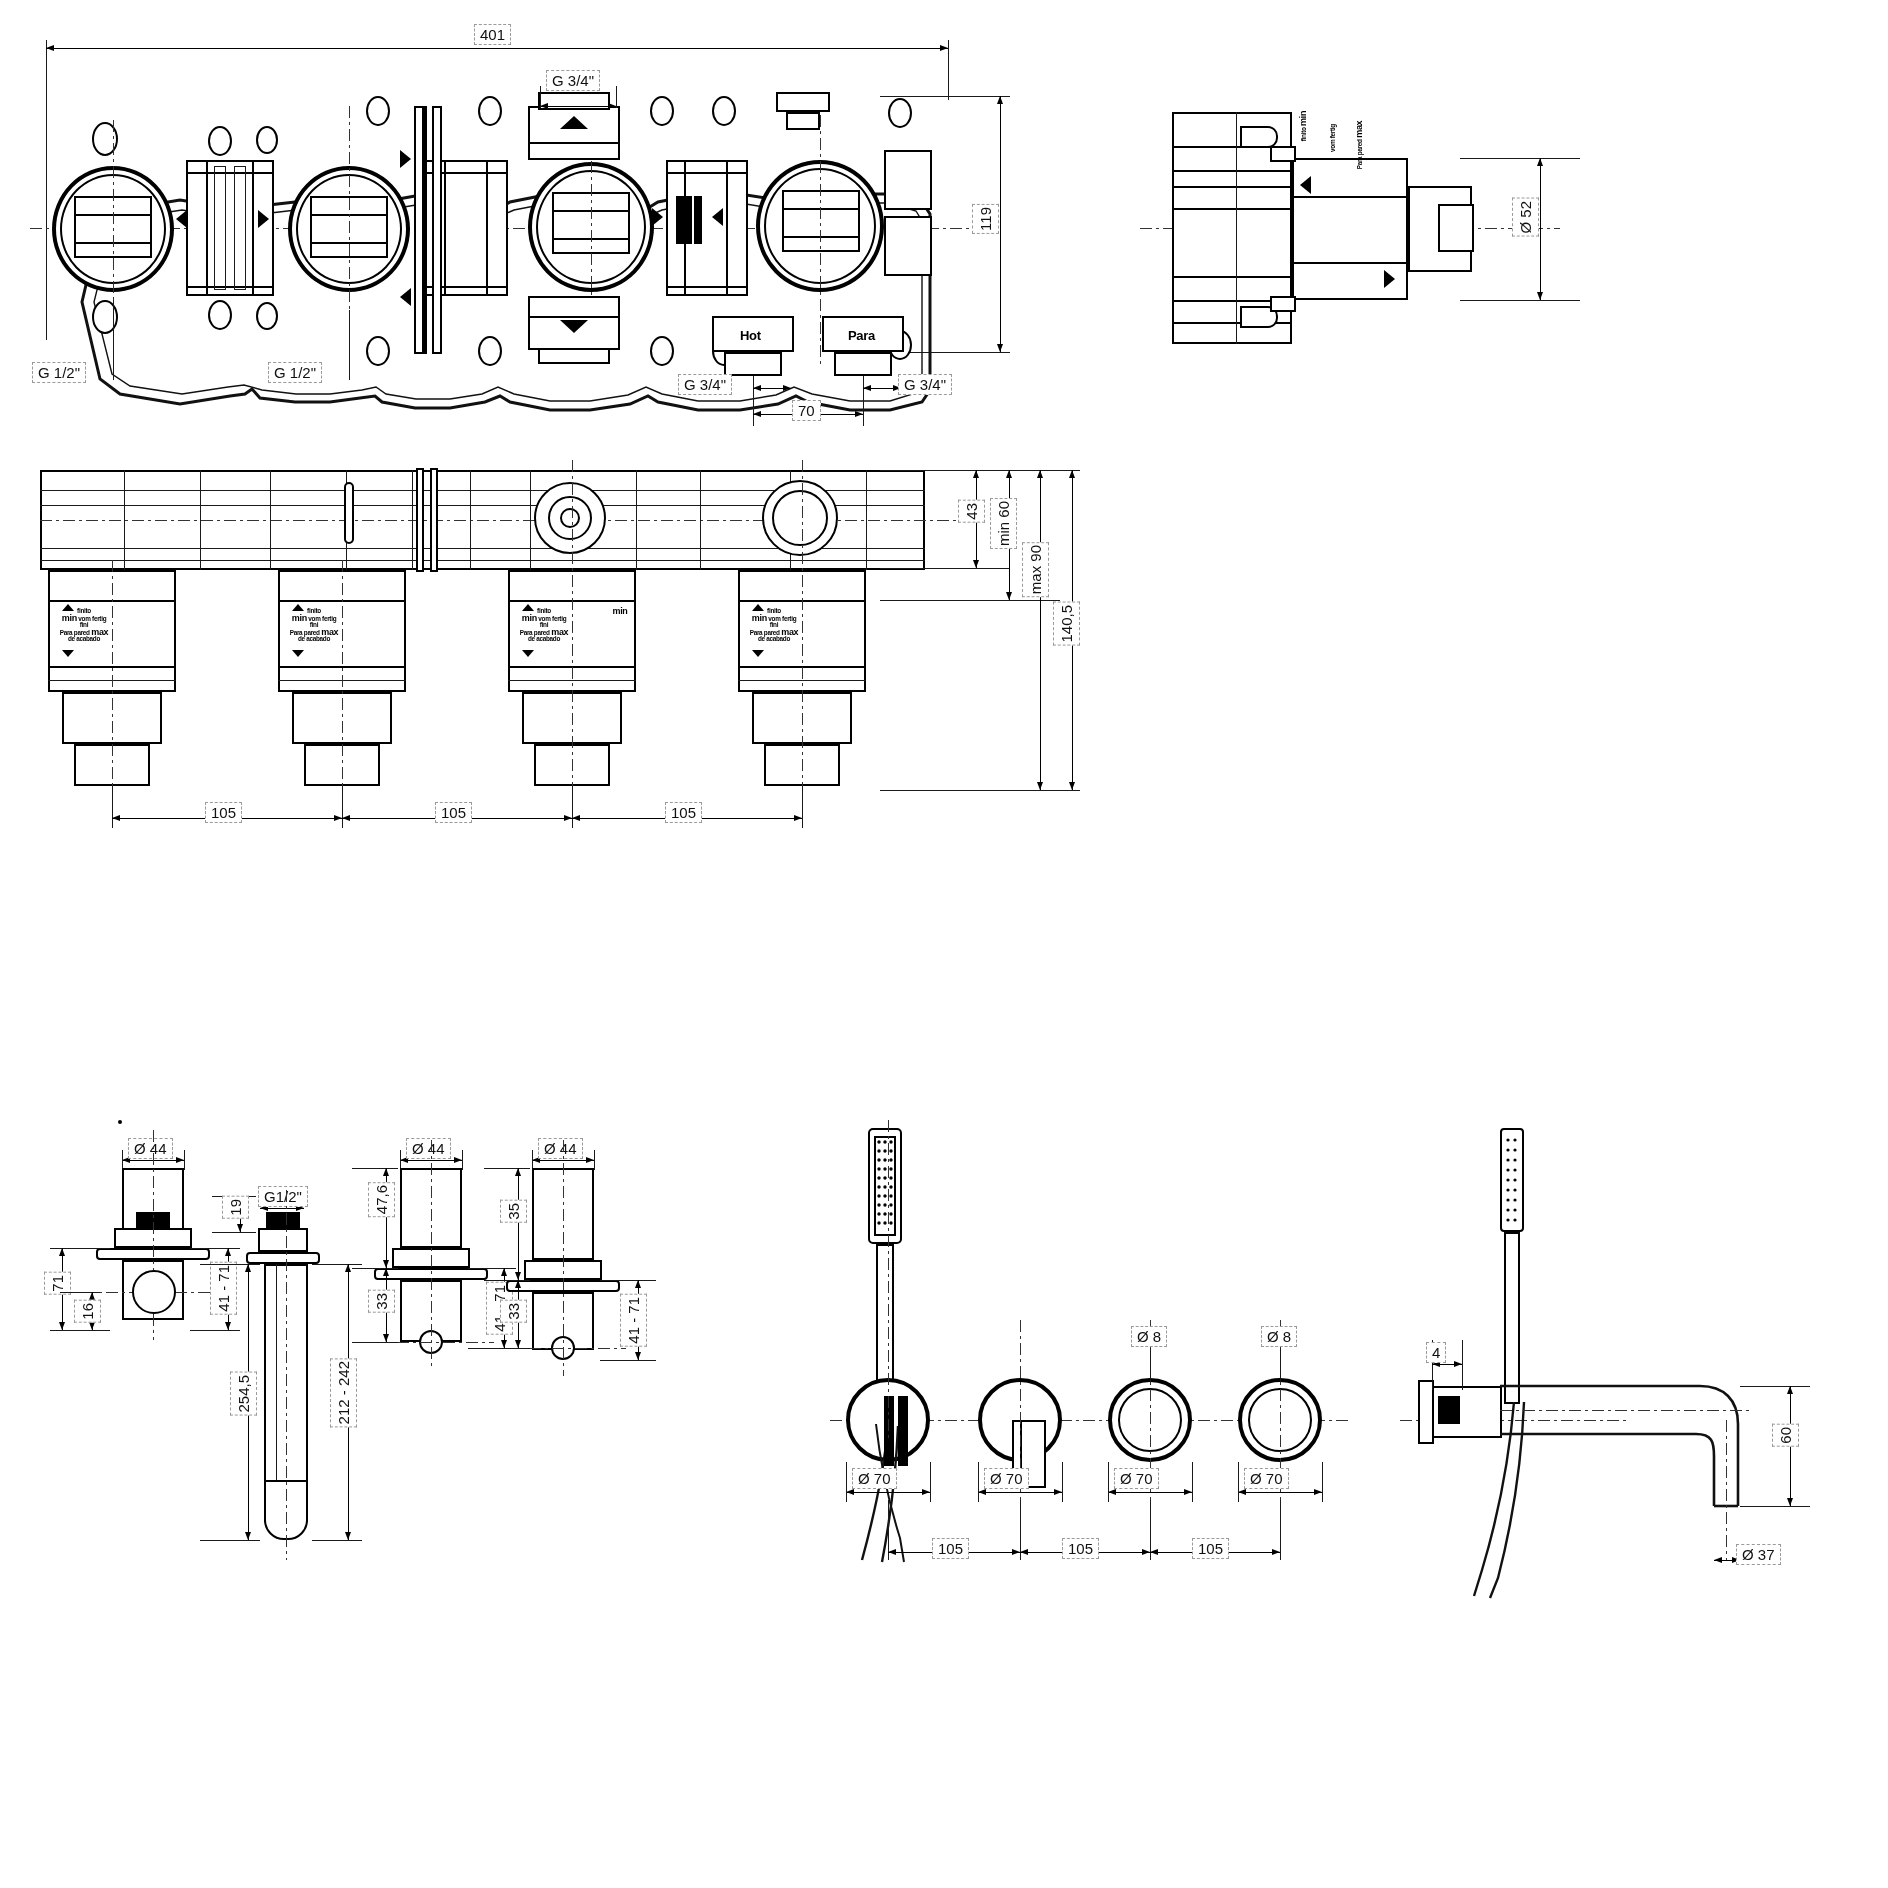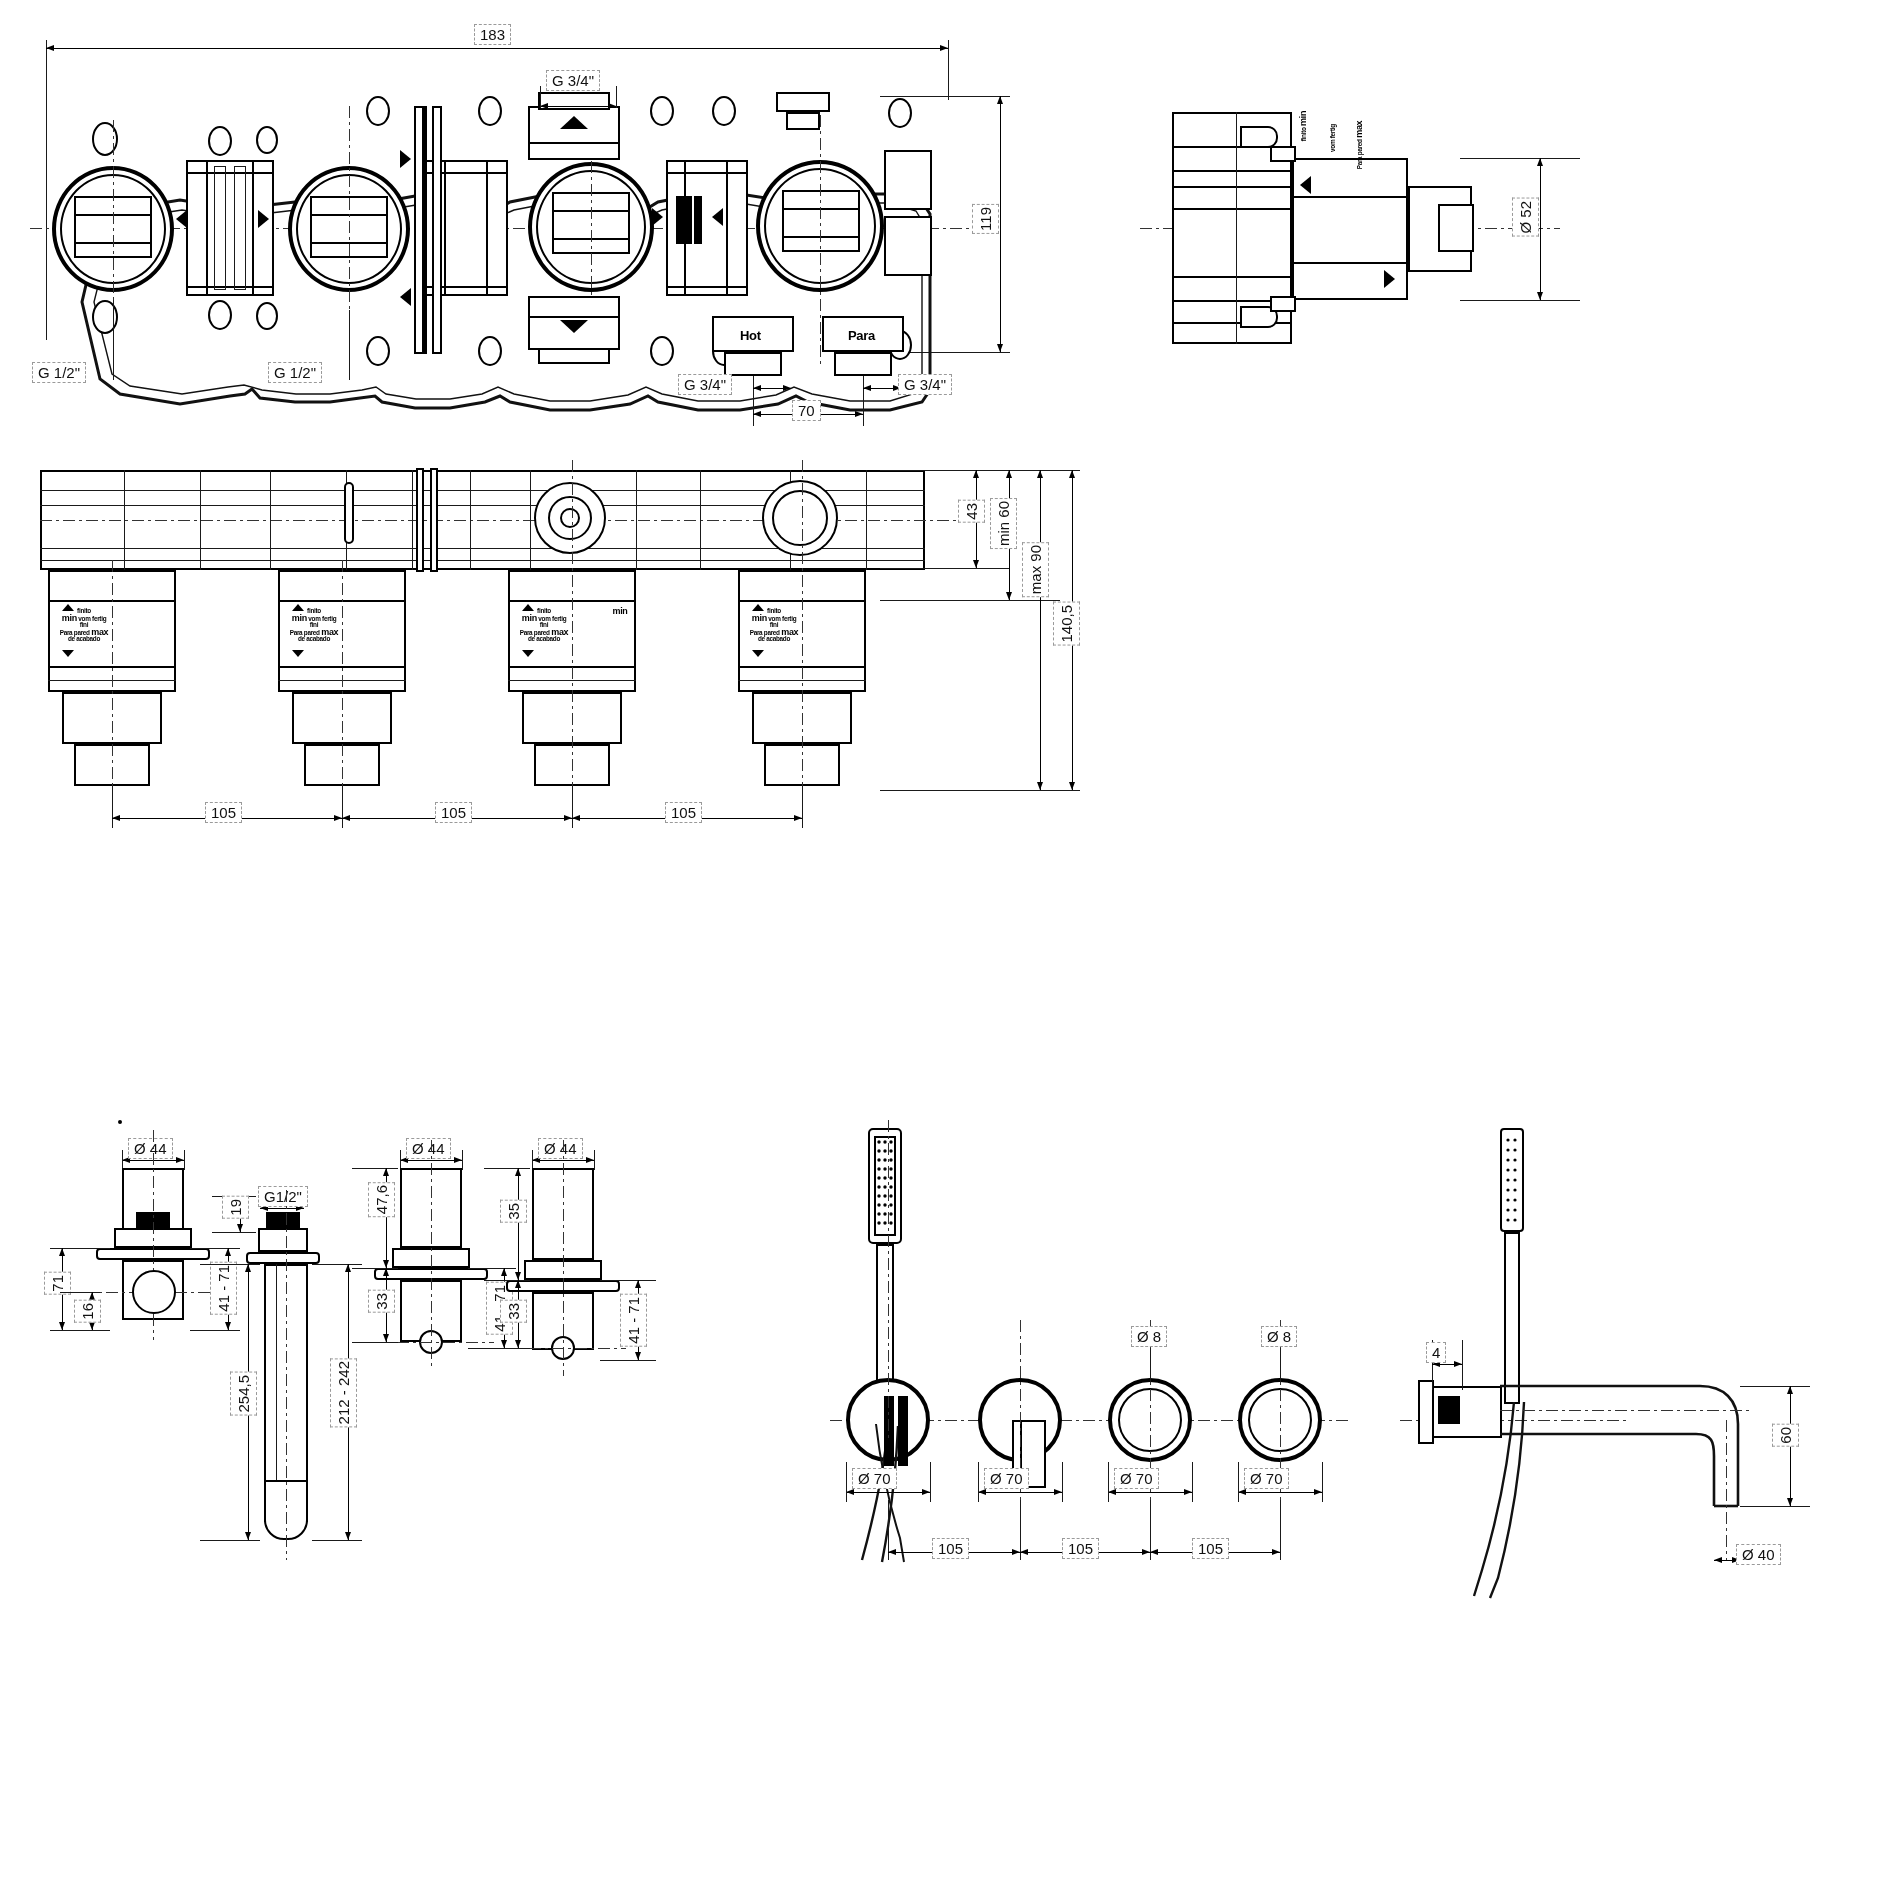"183" div.dim { text: 183 -> 401 }
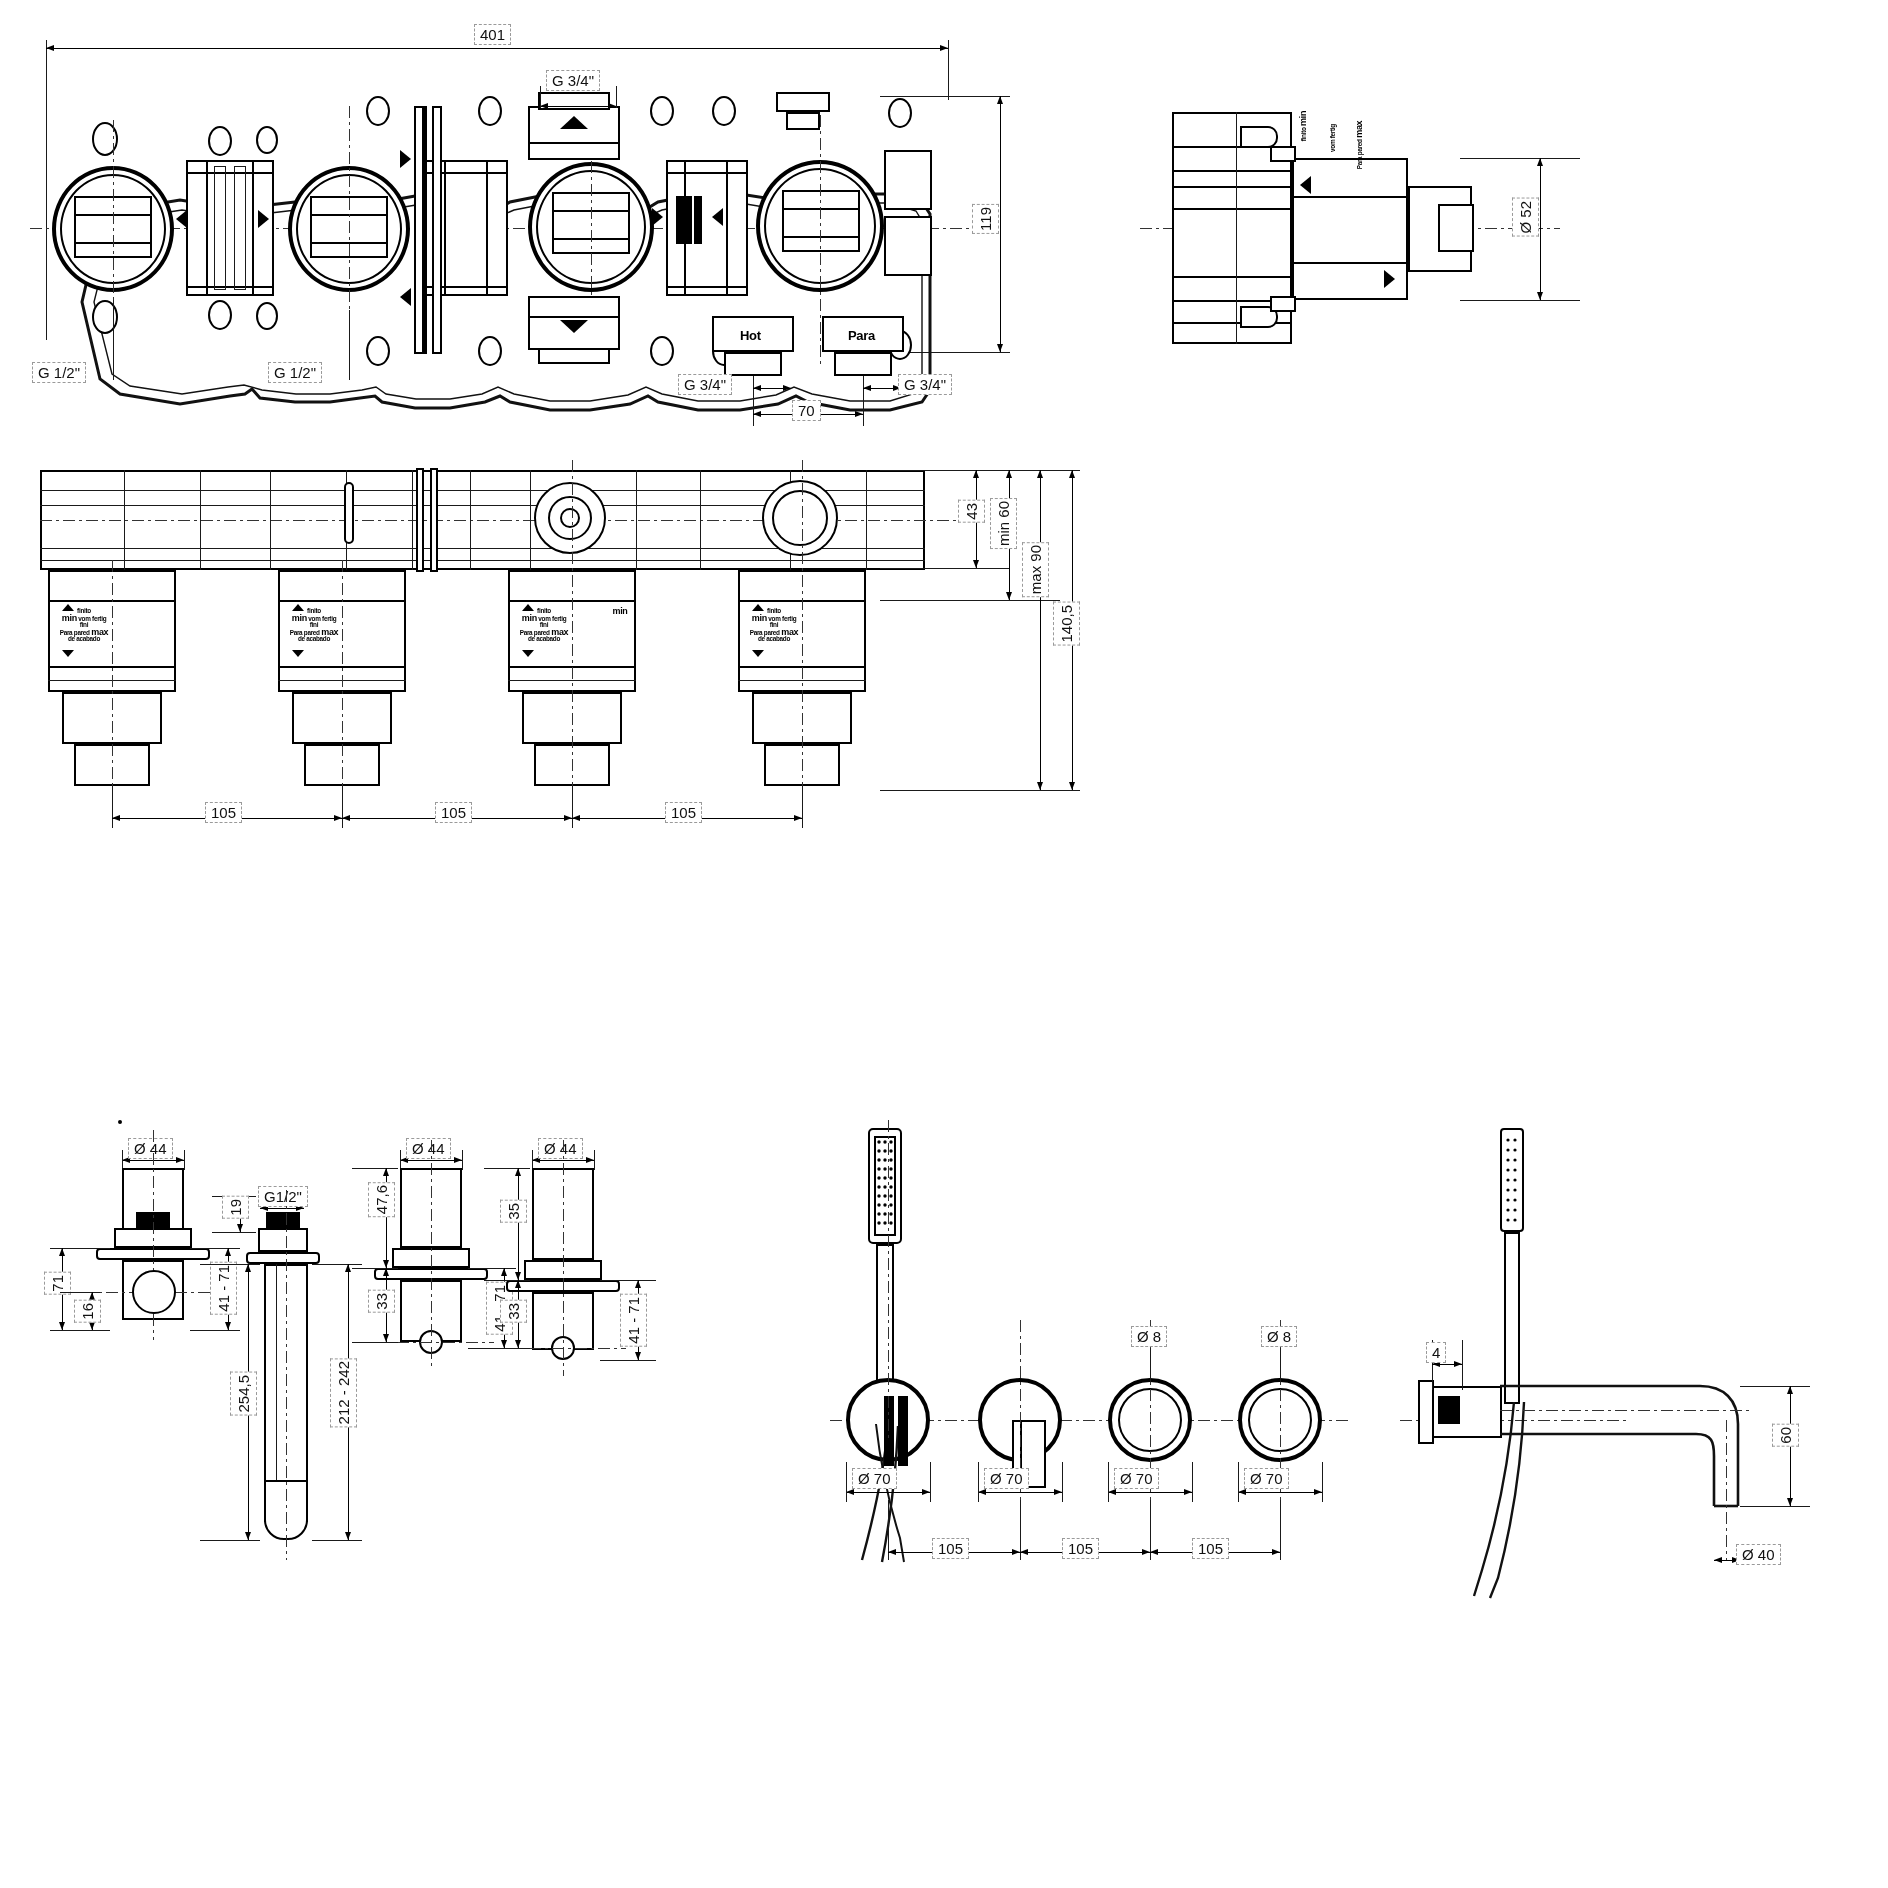"Ø 40" div.dim { text: 40 -> 37 }
